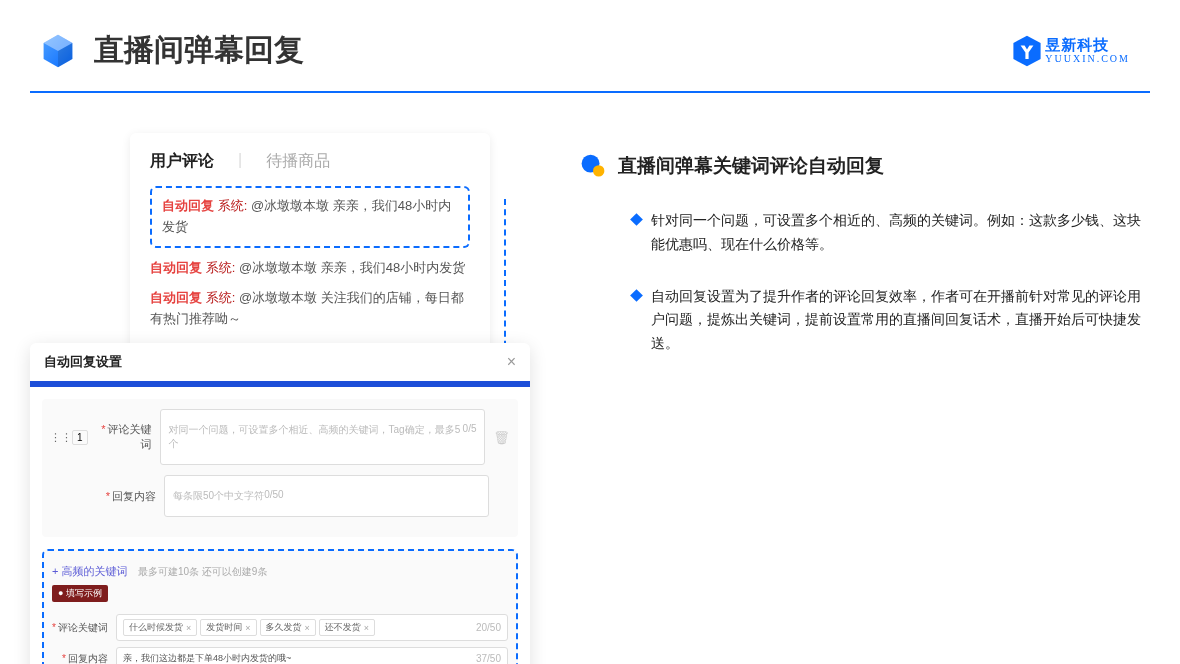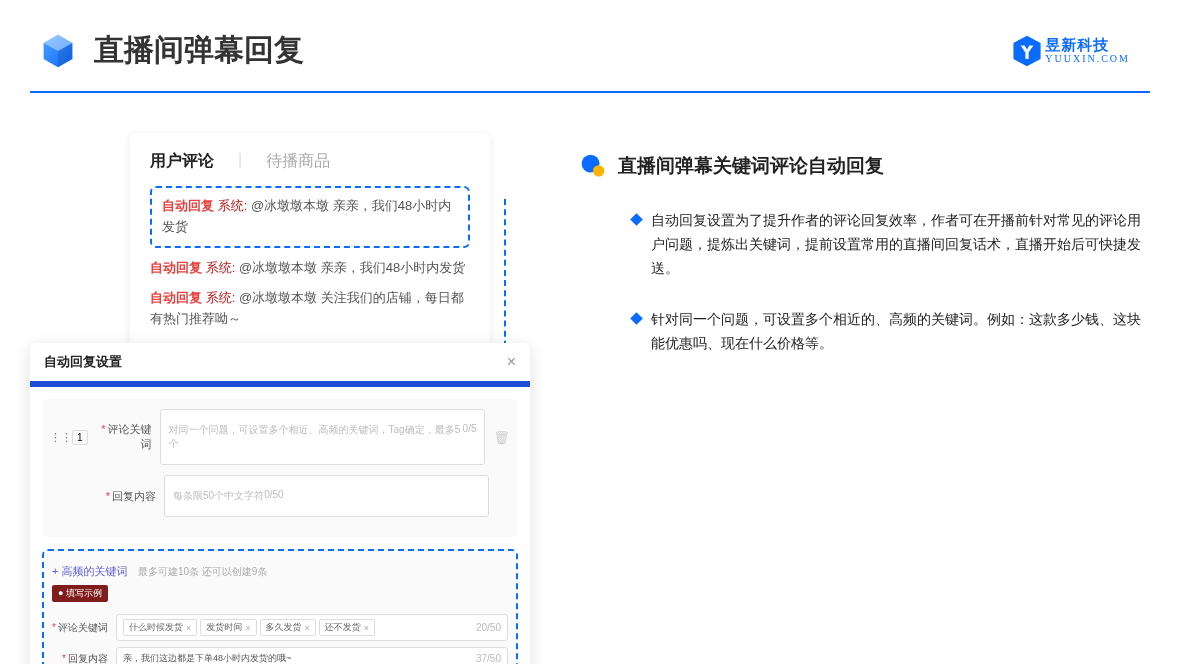"自动回复设置为了提升作者的评论回复效率，作者可在开播前针对常见的评论用户问题，提" div.bullet { order: before "针对同一个问题，可设置多个相近的、高频的关键词。例如：这款多少钱、这块能优惠吗、" -> after "针对同一个问题，可设置多个相近的、高频的关键词。例如：这款多少钱、这块能优惠吗、" }
